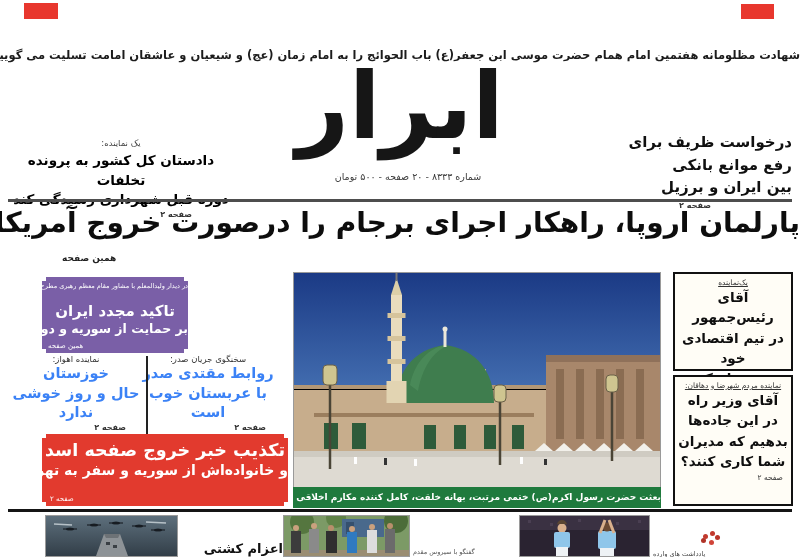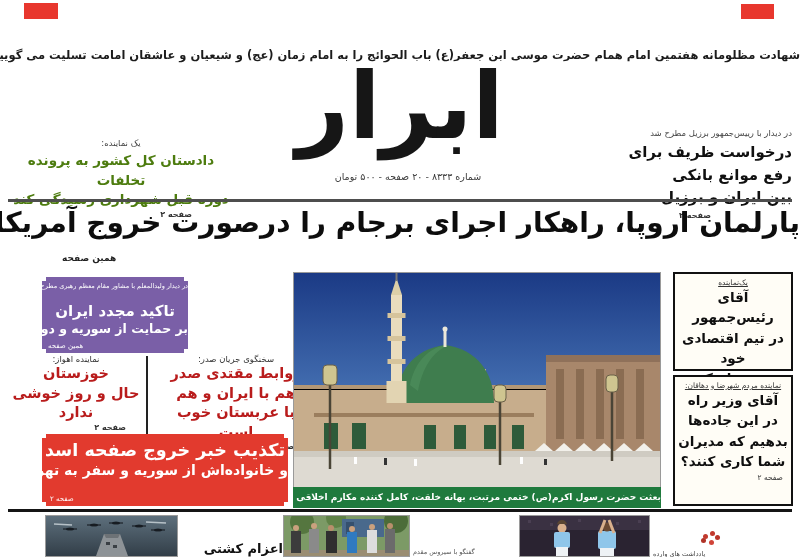"در دیدار با رییسجمهور برزیل" div.kicker { html: <div>در دیدار با رییس‌جمهور برزیل مطرح شد</div> -> none }
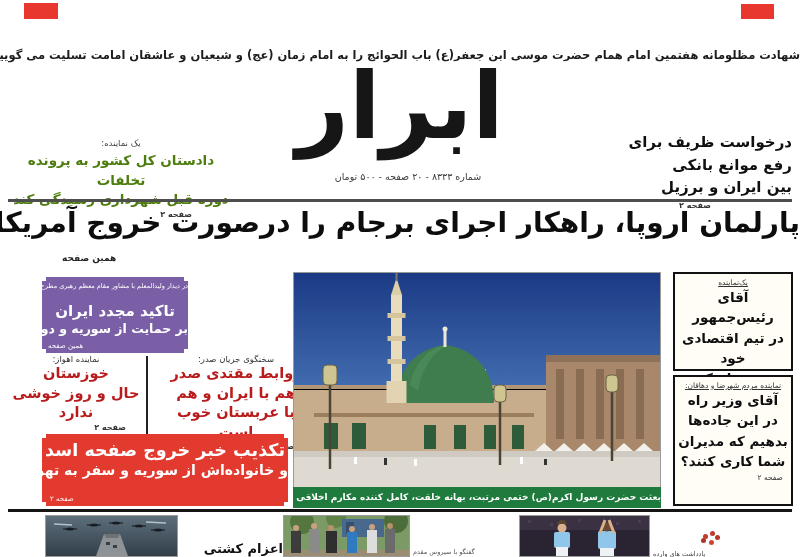"دادستان کل کشور به پرونده" .story-left .hl { color: #4d7c0f -> #000000 }
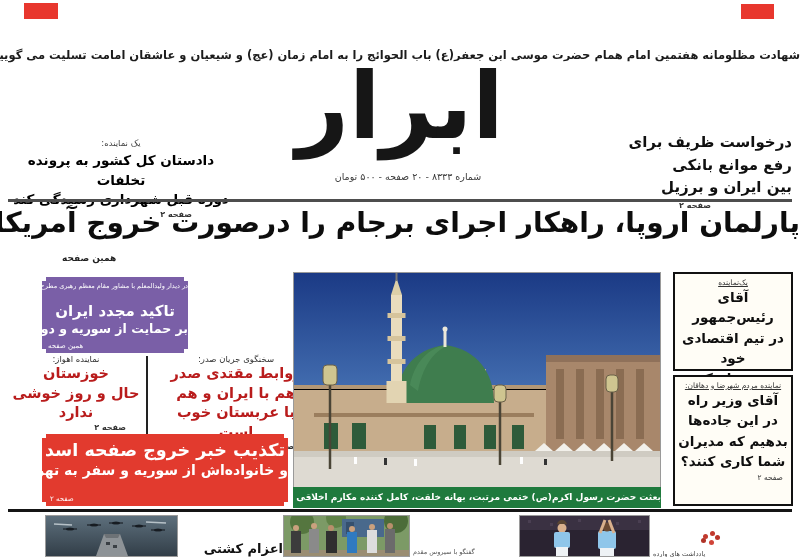"سخنگوی جریان صدر:" div.abs { left: 168px -> 140px }
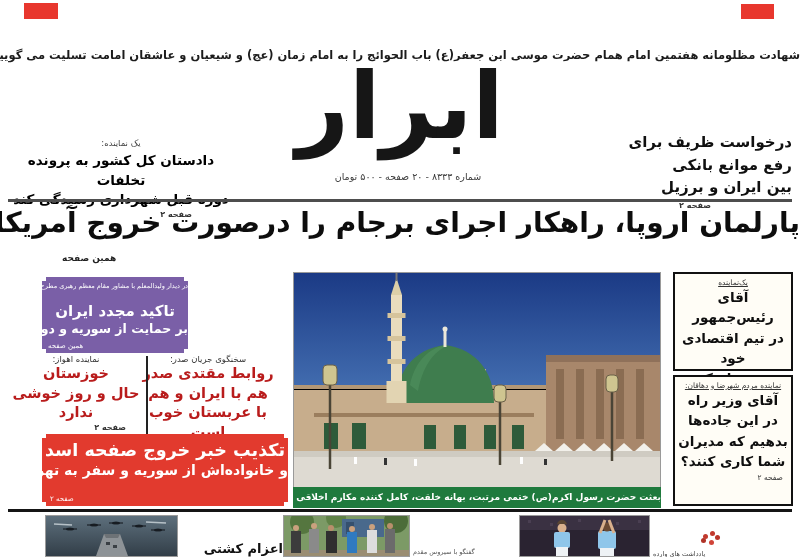"خوزستان" .subcol .l { color: #b91c1c -> #3b82f6 }
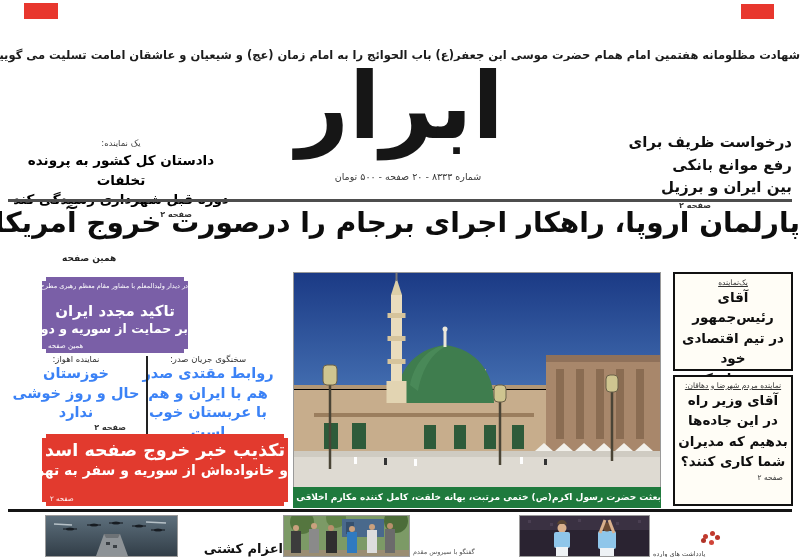"هم با ایران و هم" div.l { html: <div>هم با ایران و هم</div> -> none }
